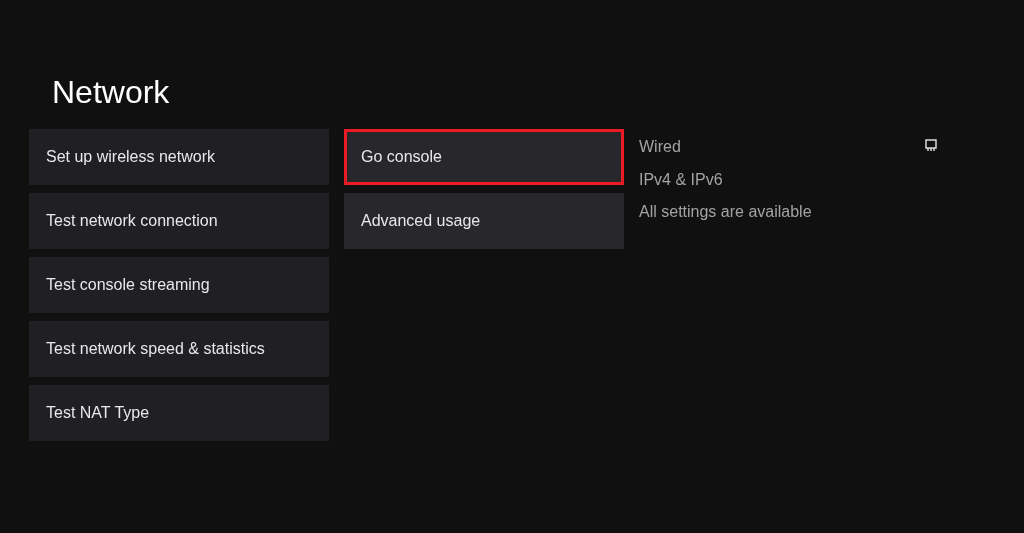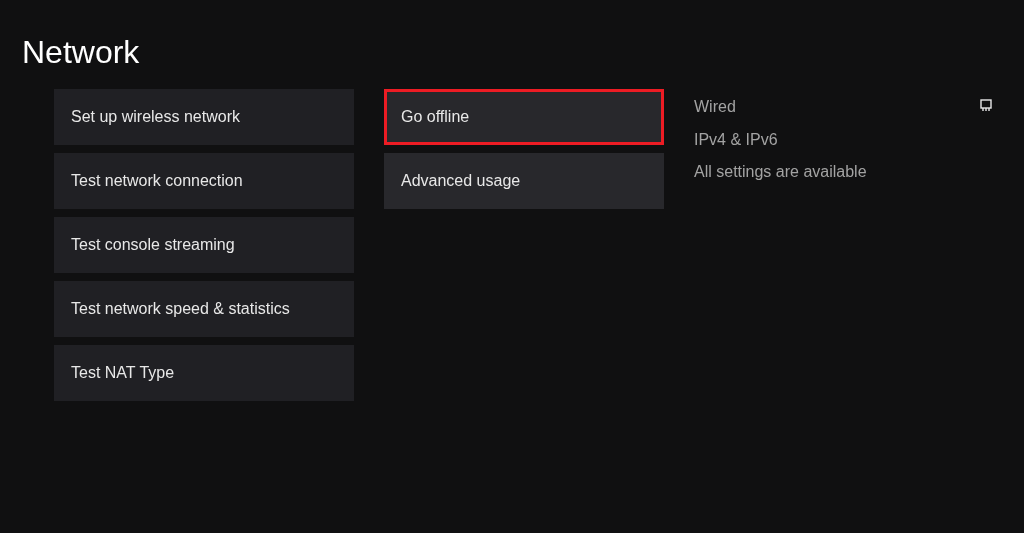"Network" .page-title { margin-top: none -> 40px; padding: 34px 0 18px 22px -> 34px 0 18px 52px }
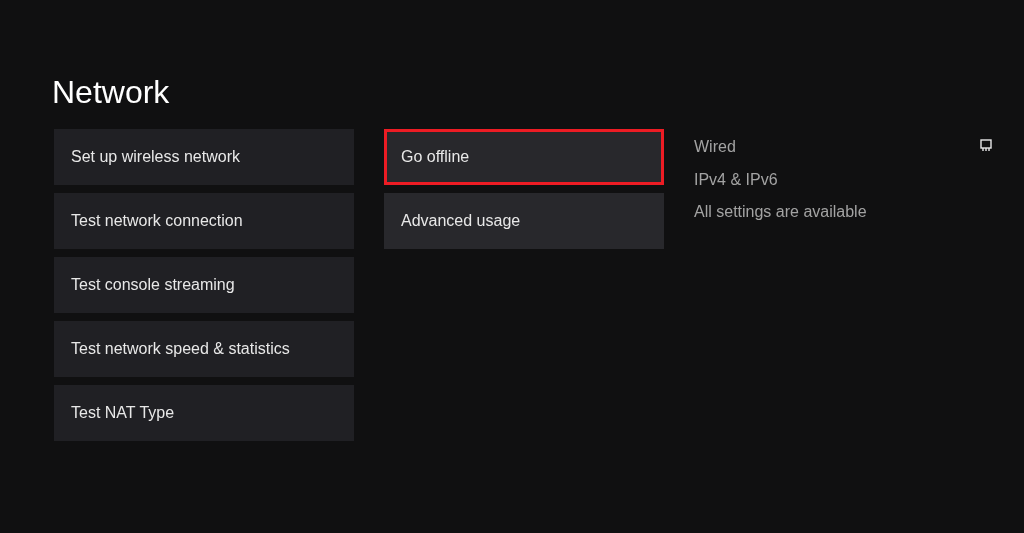"Set up wireless network" .columns { gap: 30px -> 15px; padding-left: 54px -> 29px }
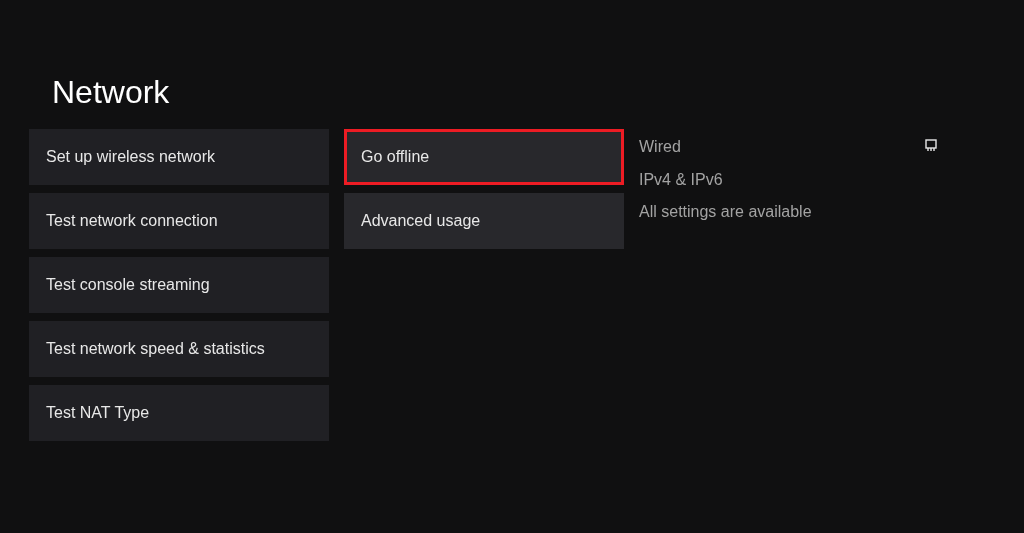"Go offline" div.menu-item { text: offline -> console }
